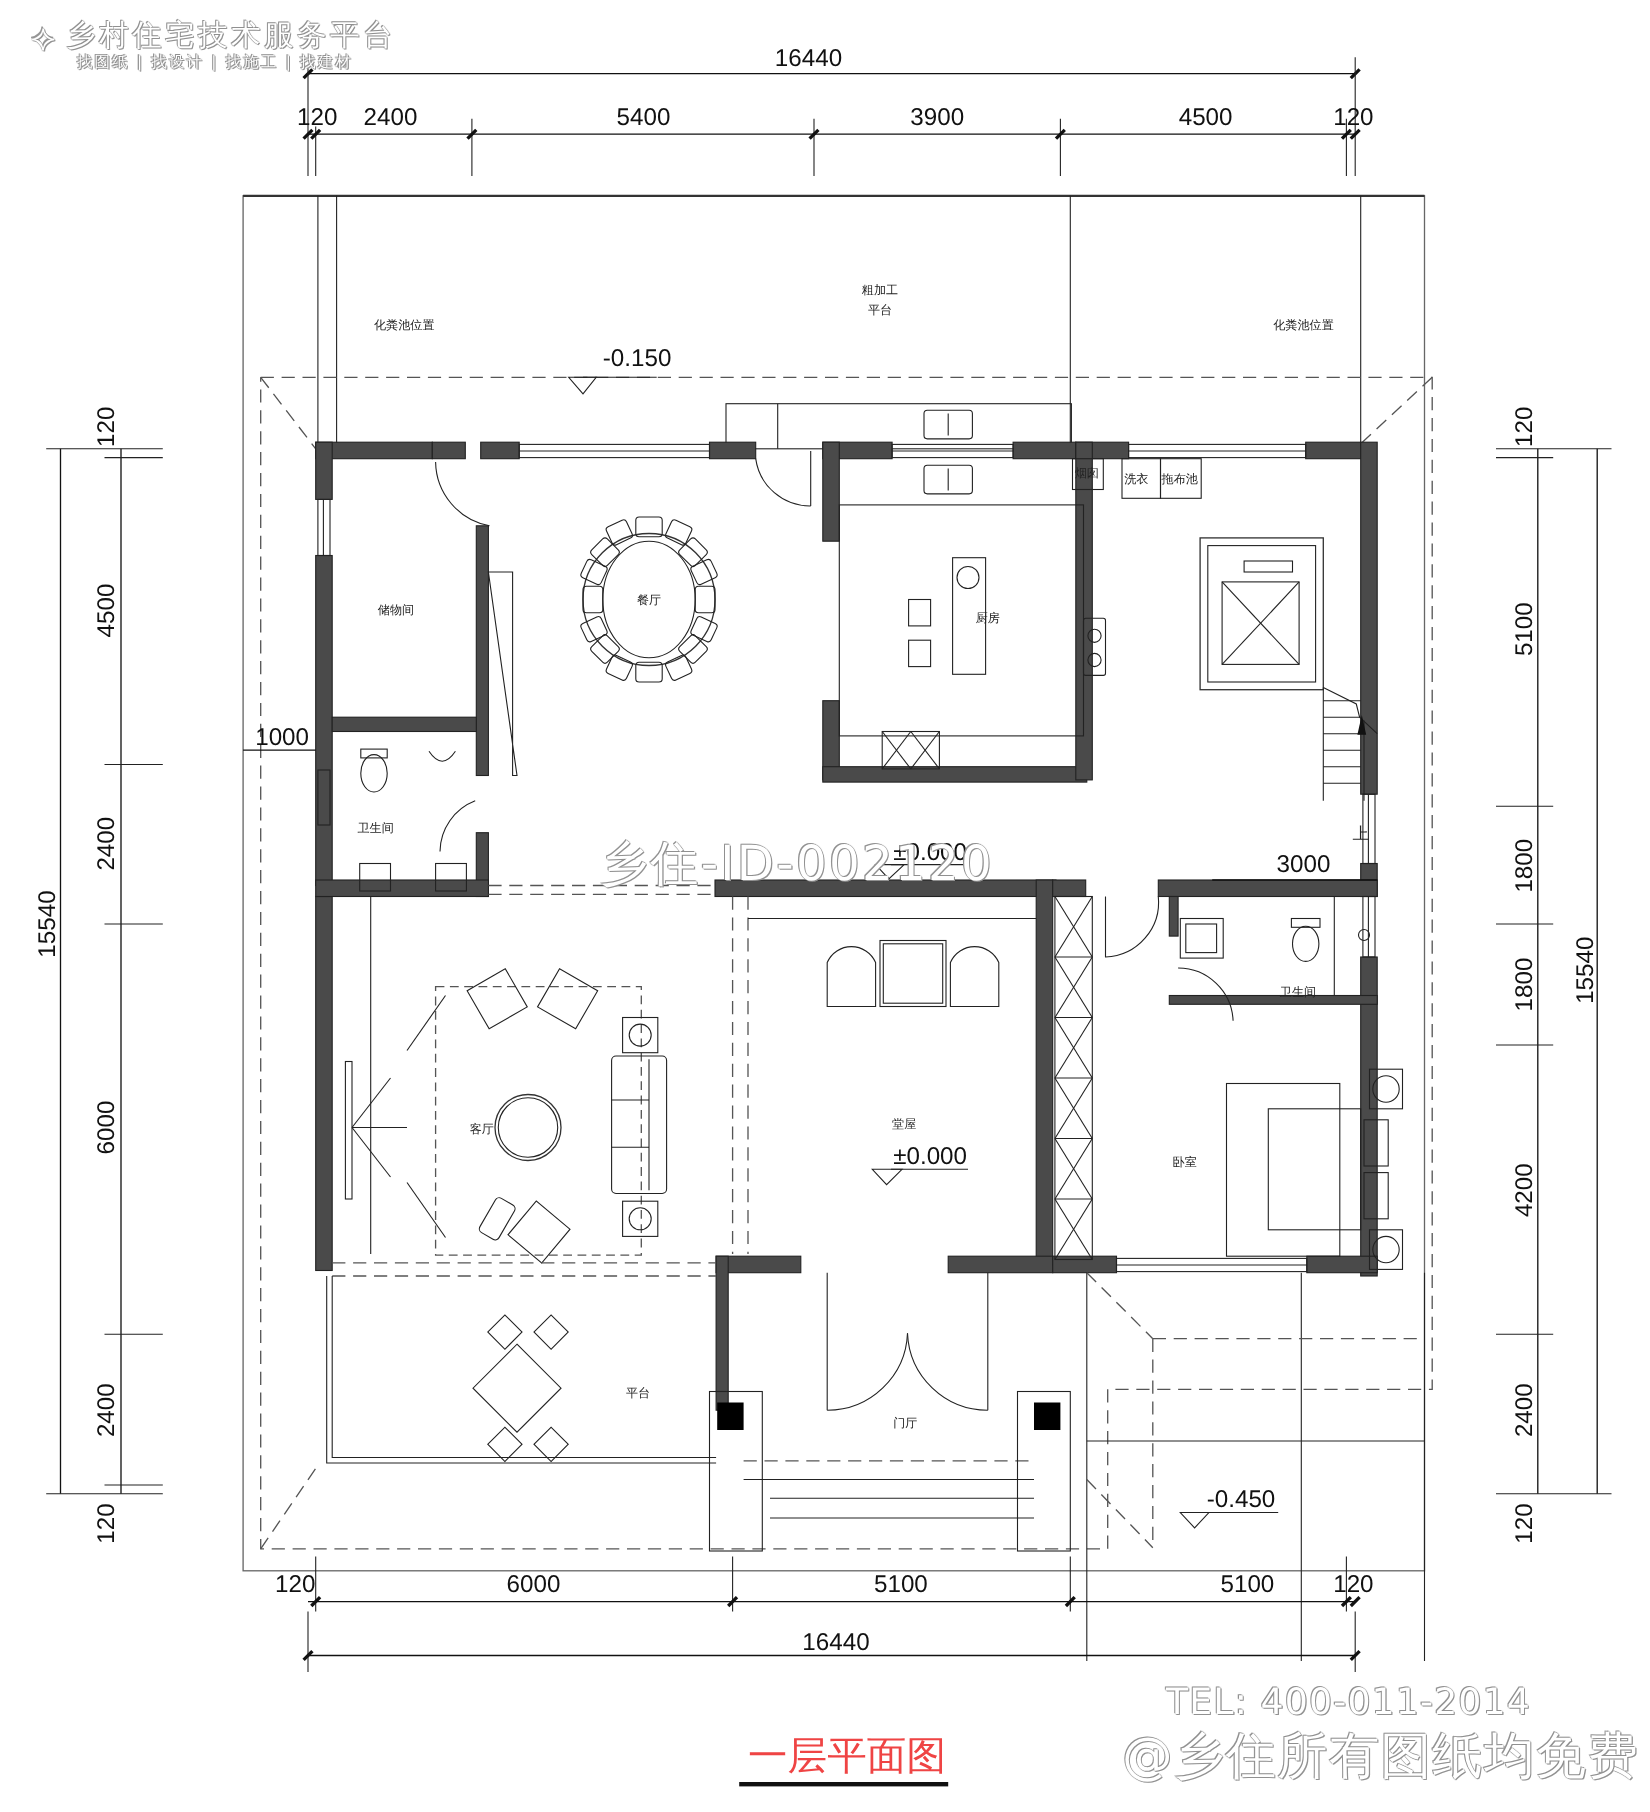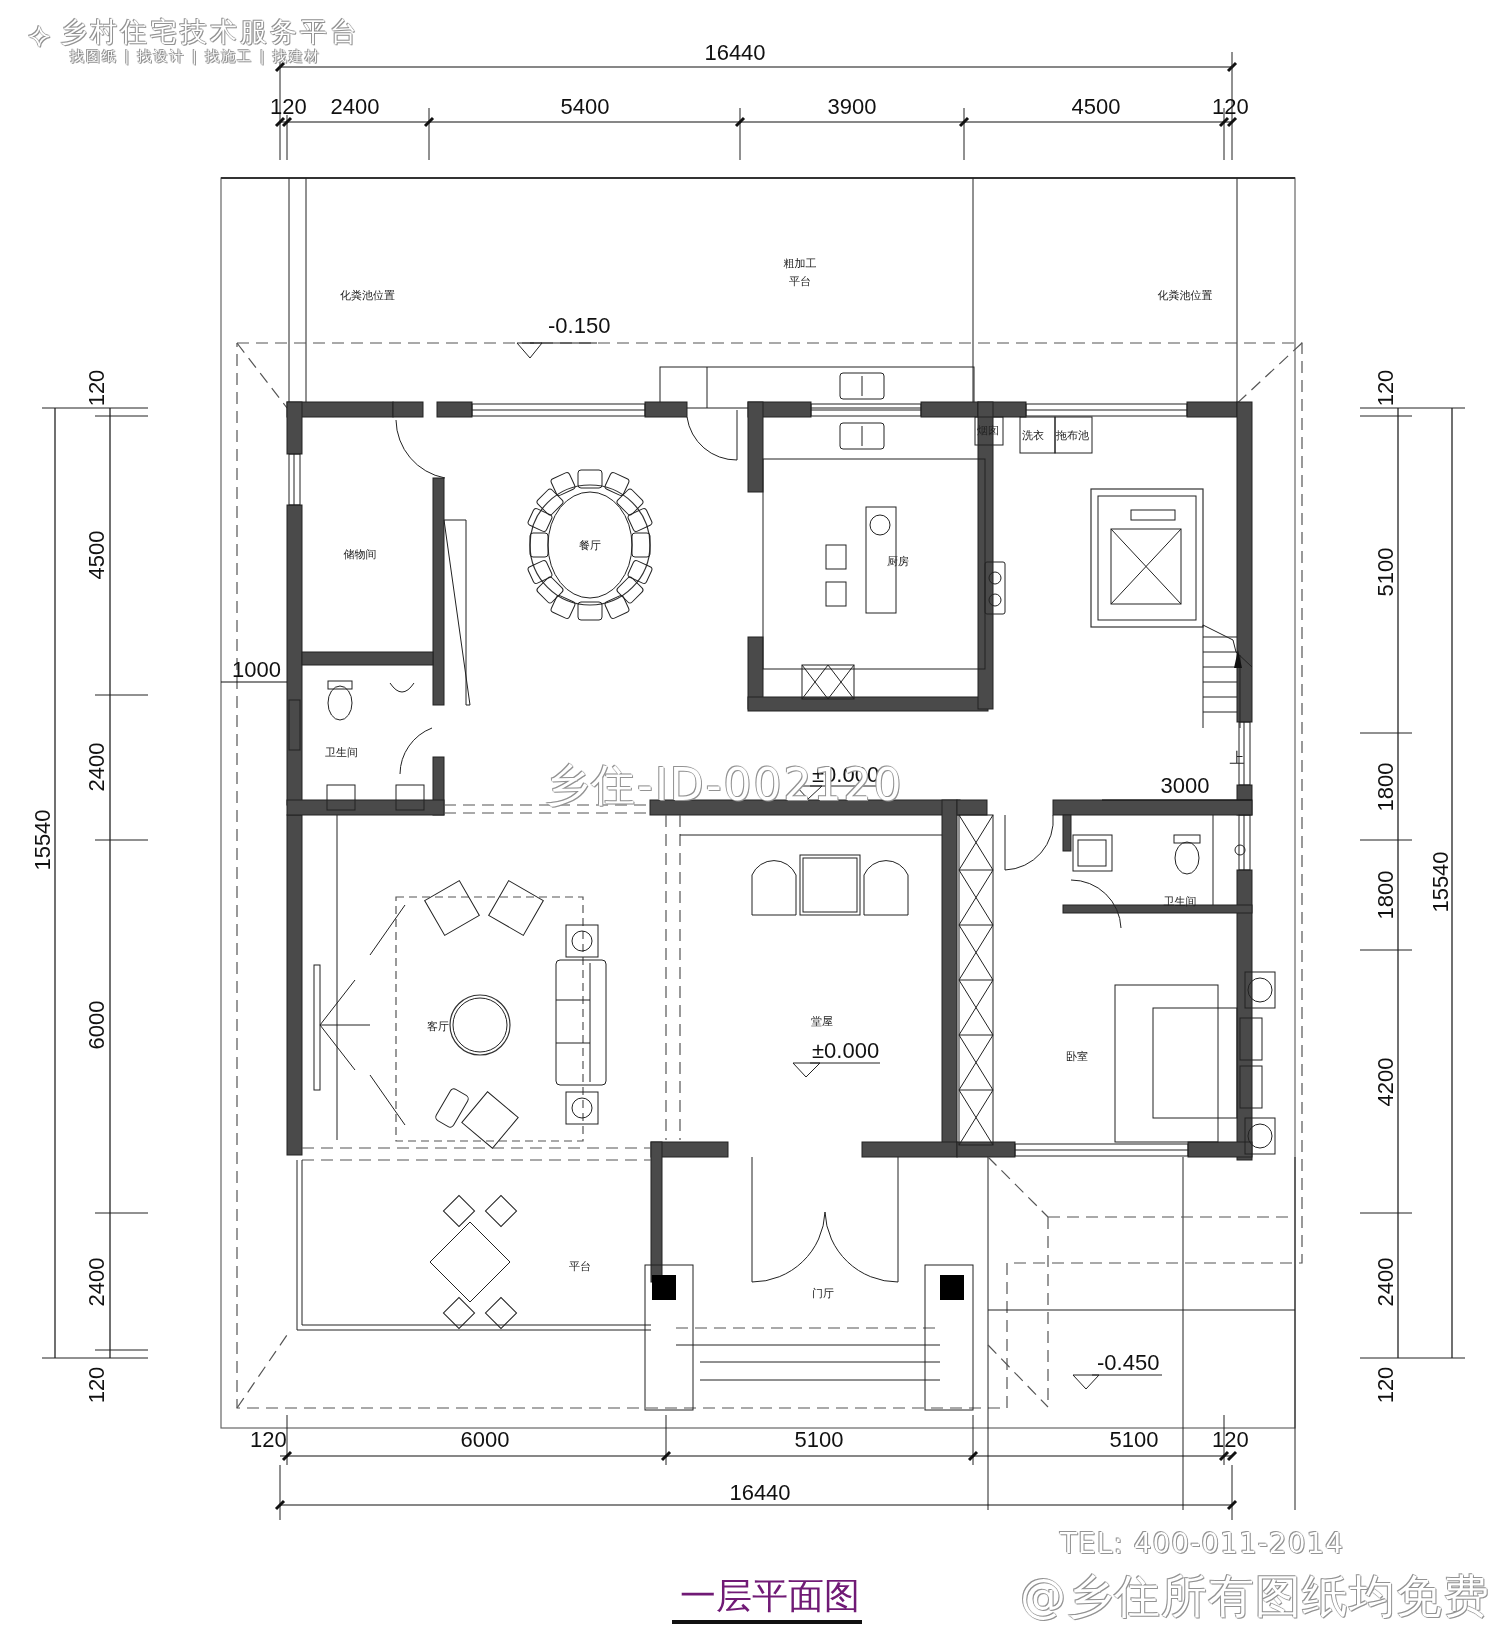"TEL: 400-011-2014" #wm-tel { font-size: 28px -> 33px }
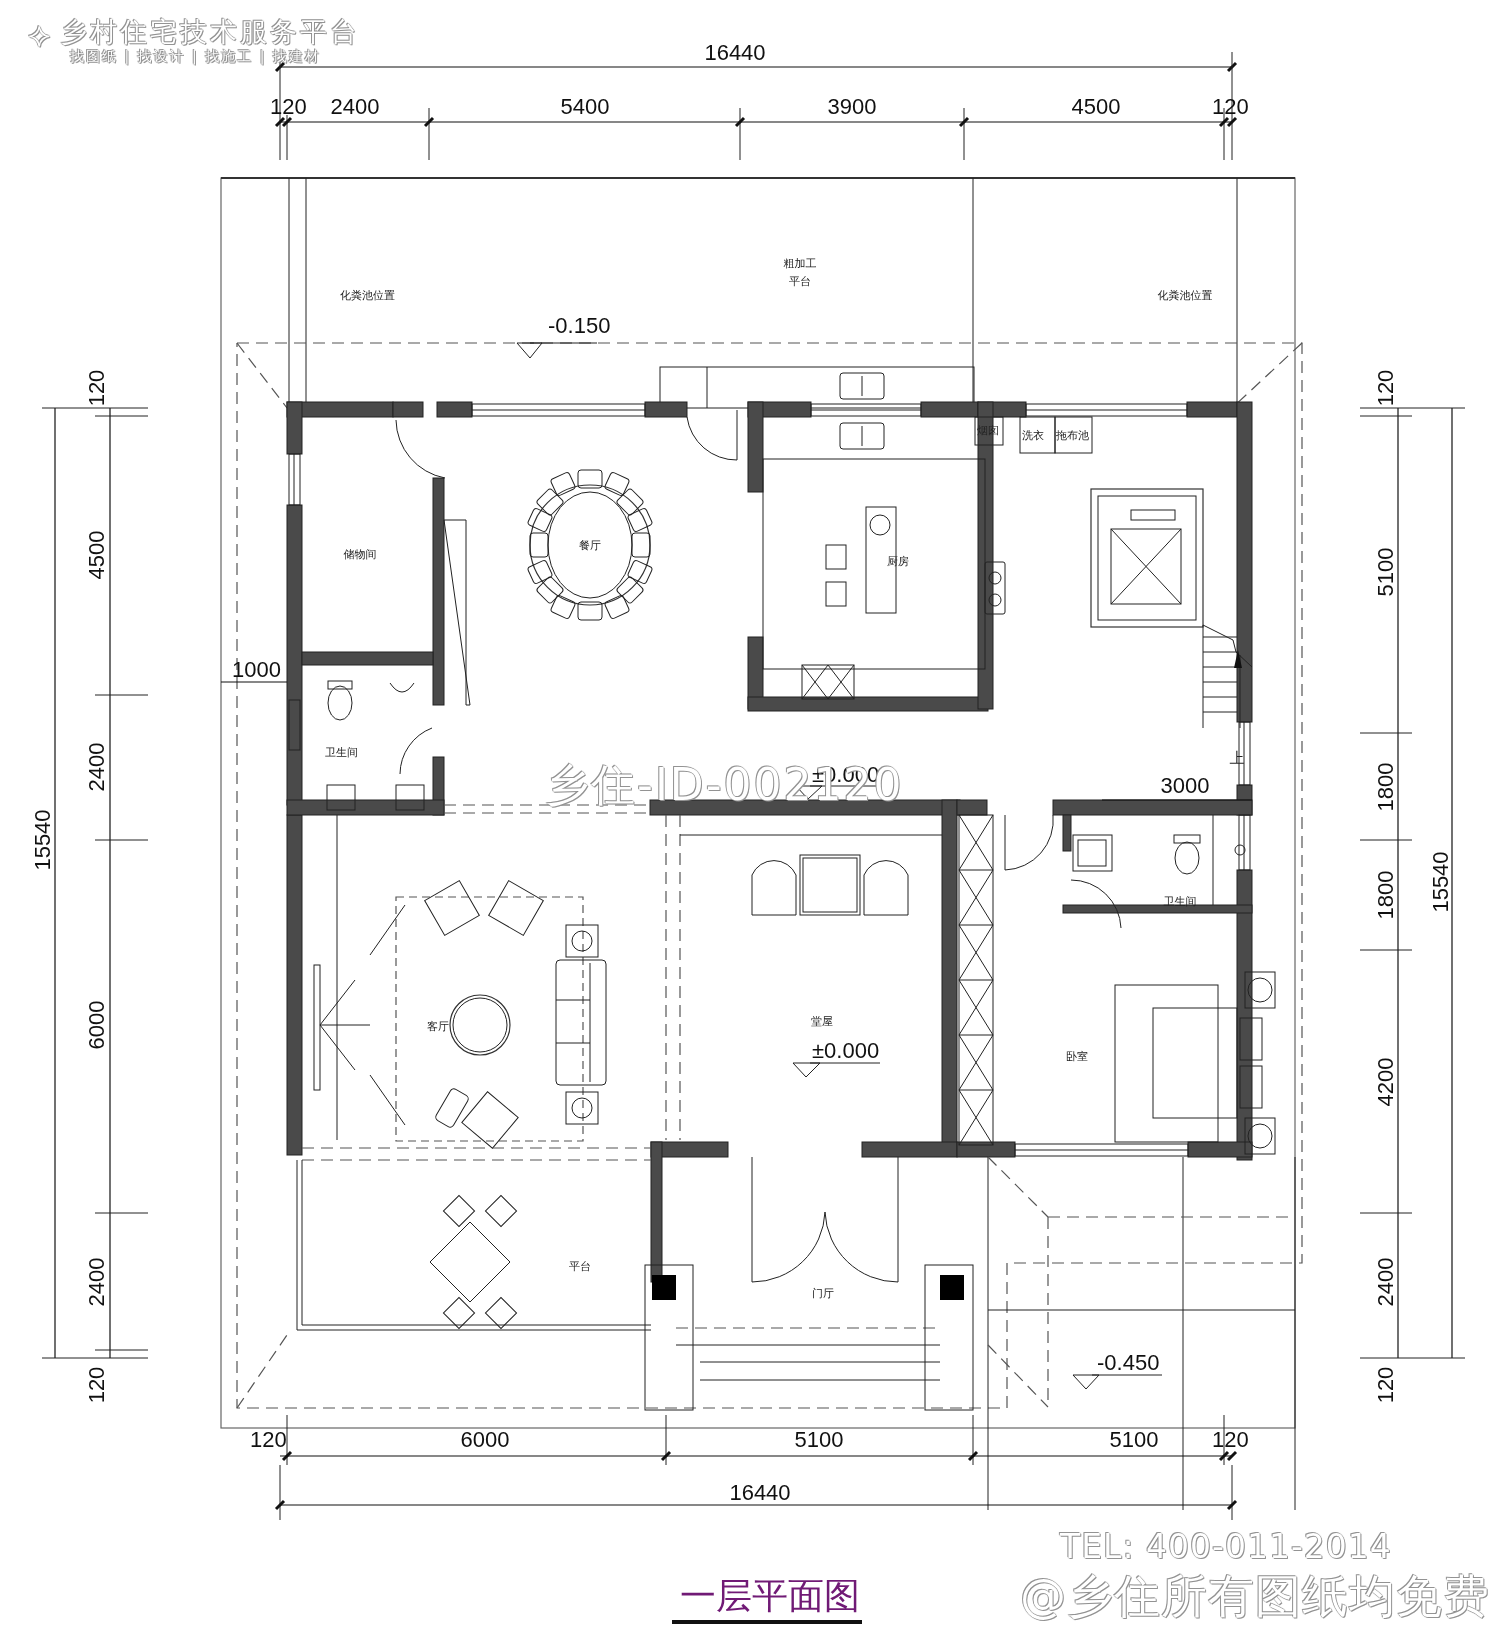"一层平面图" #drawing-title { color: #701a75 -> #ef4444 }
